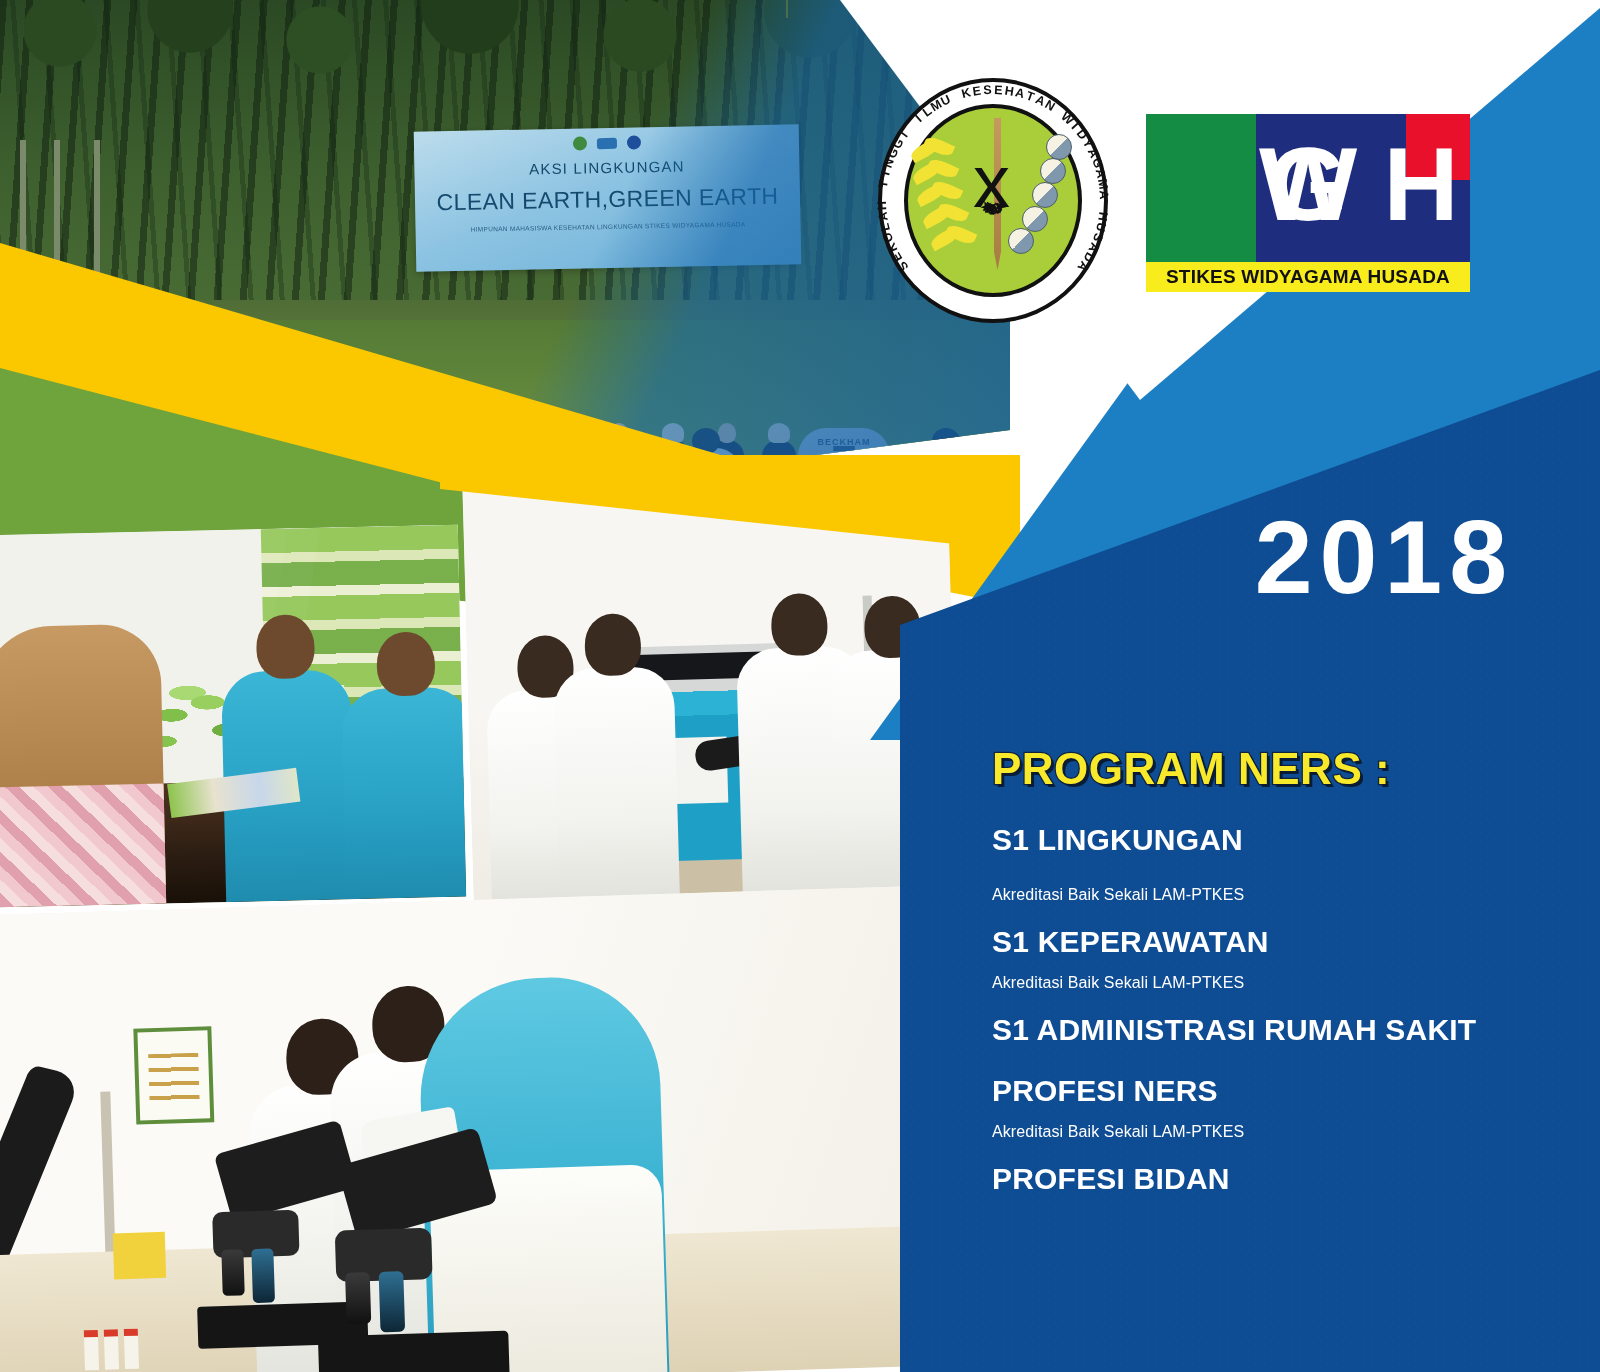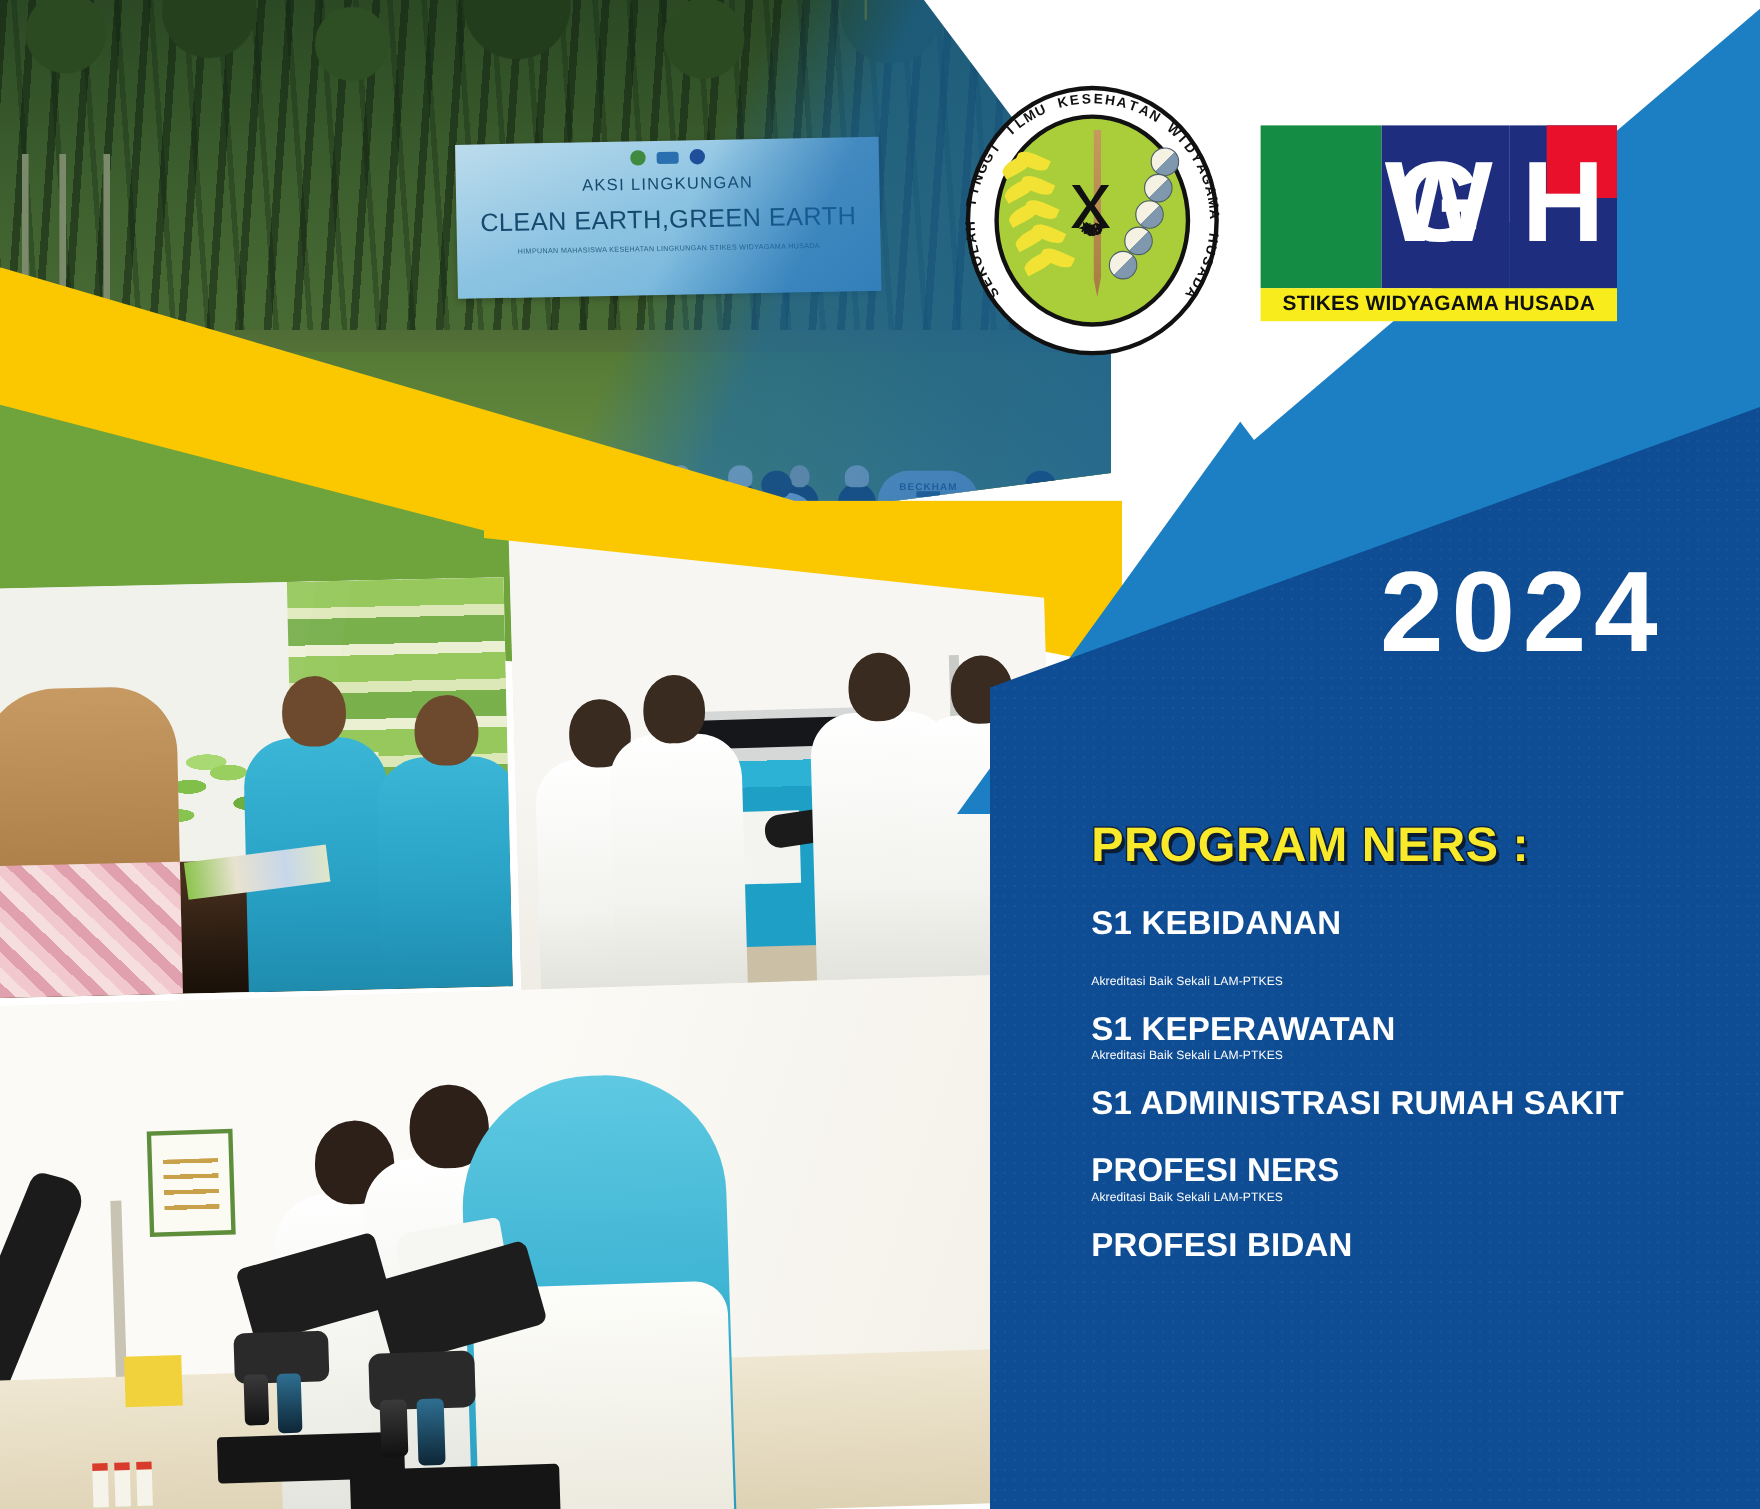"2024" div.yr { text: 2024 -> 2018 }
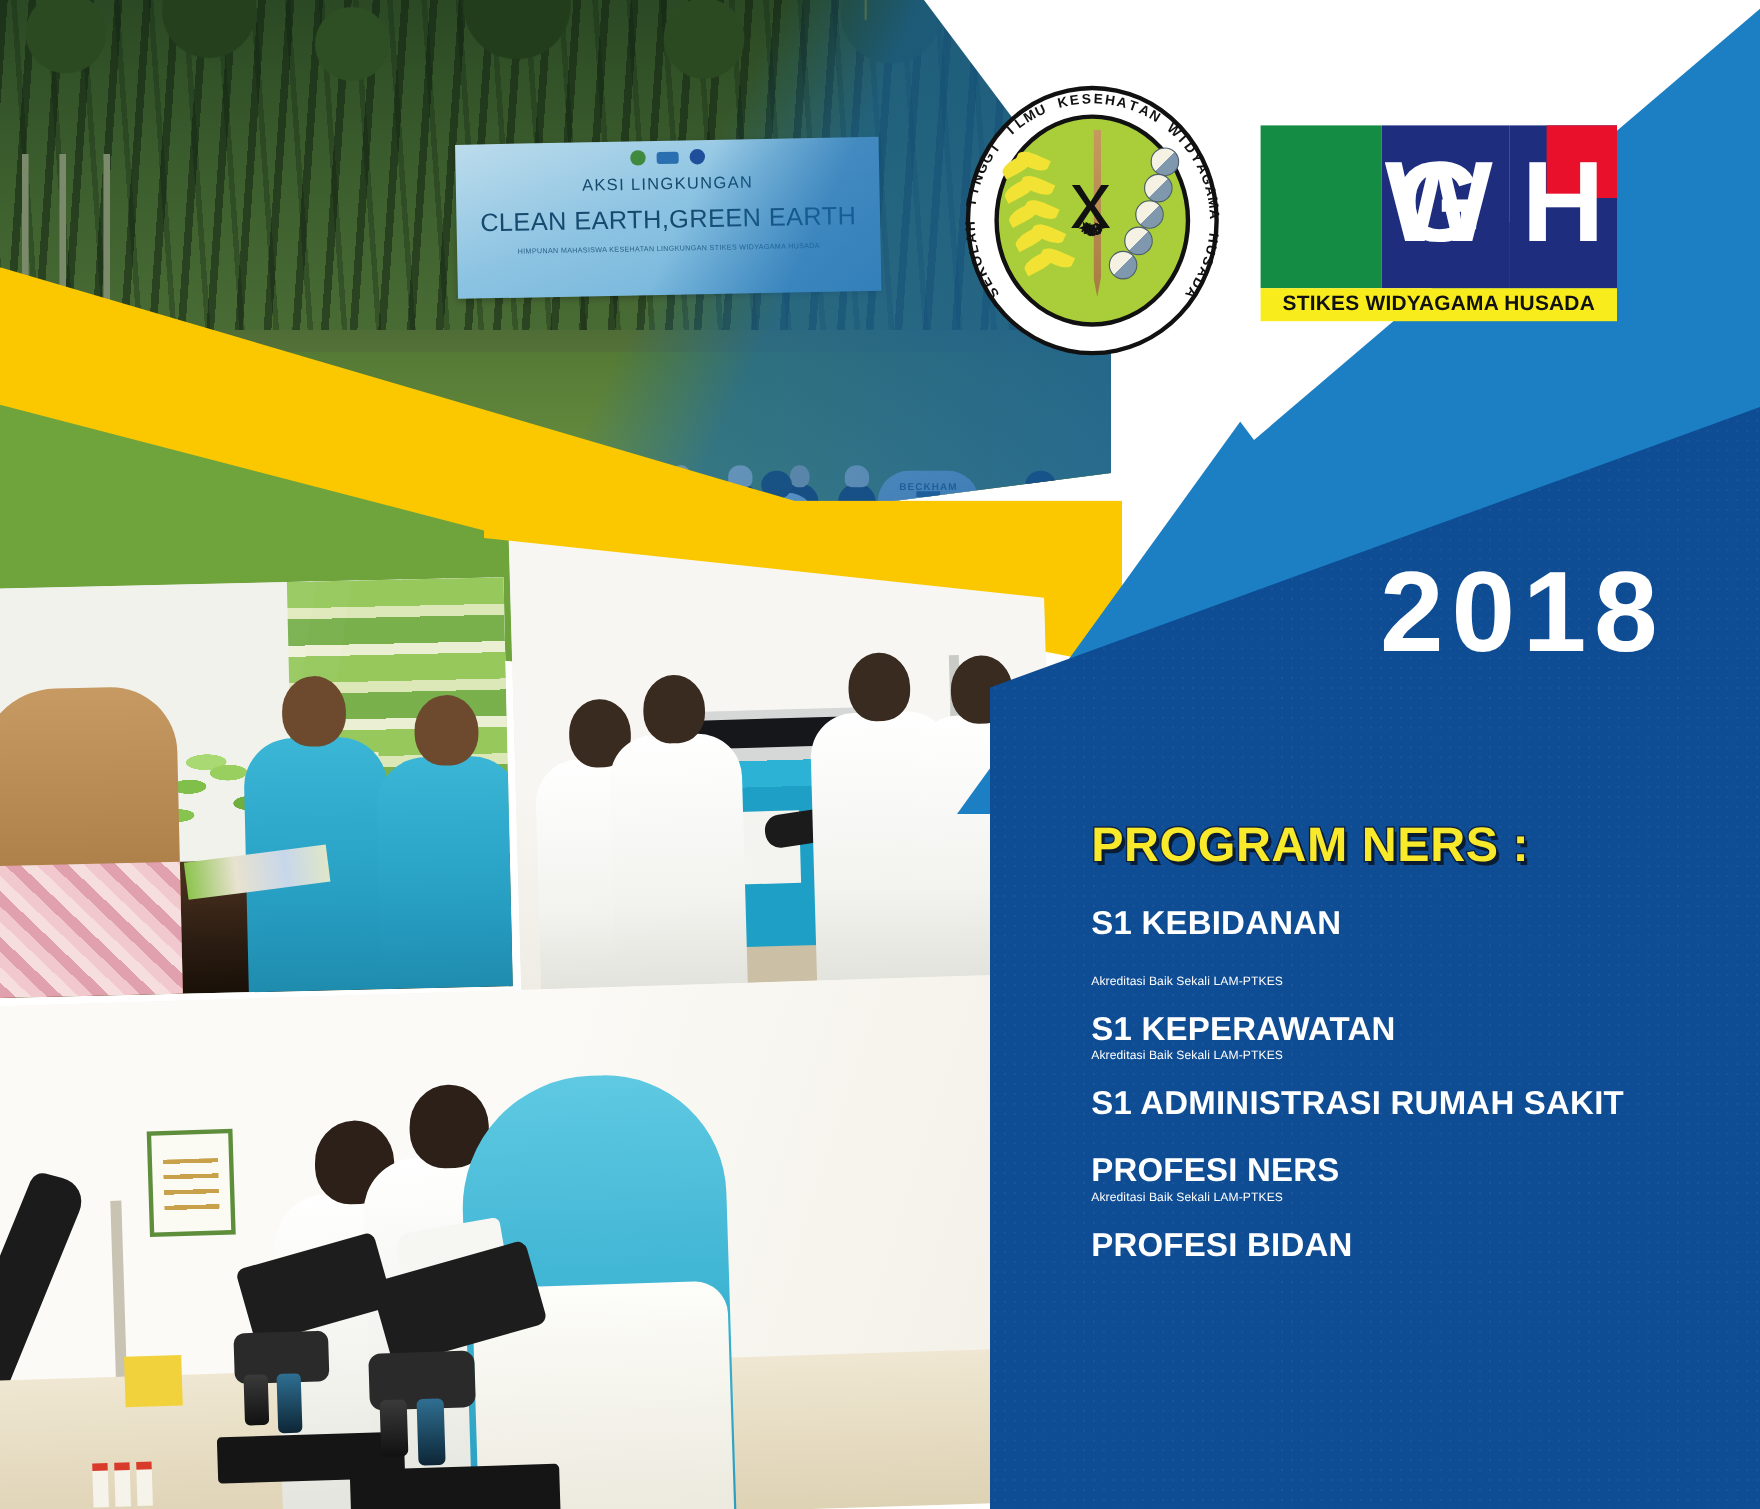"S1 KEBIDANAN" div.name { text: KEBIDANAN -> LINGKUNGAN }
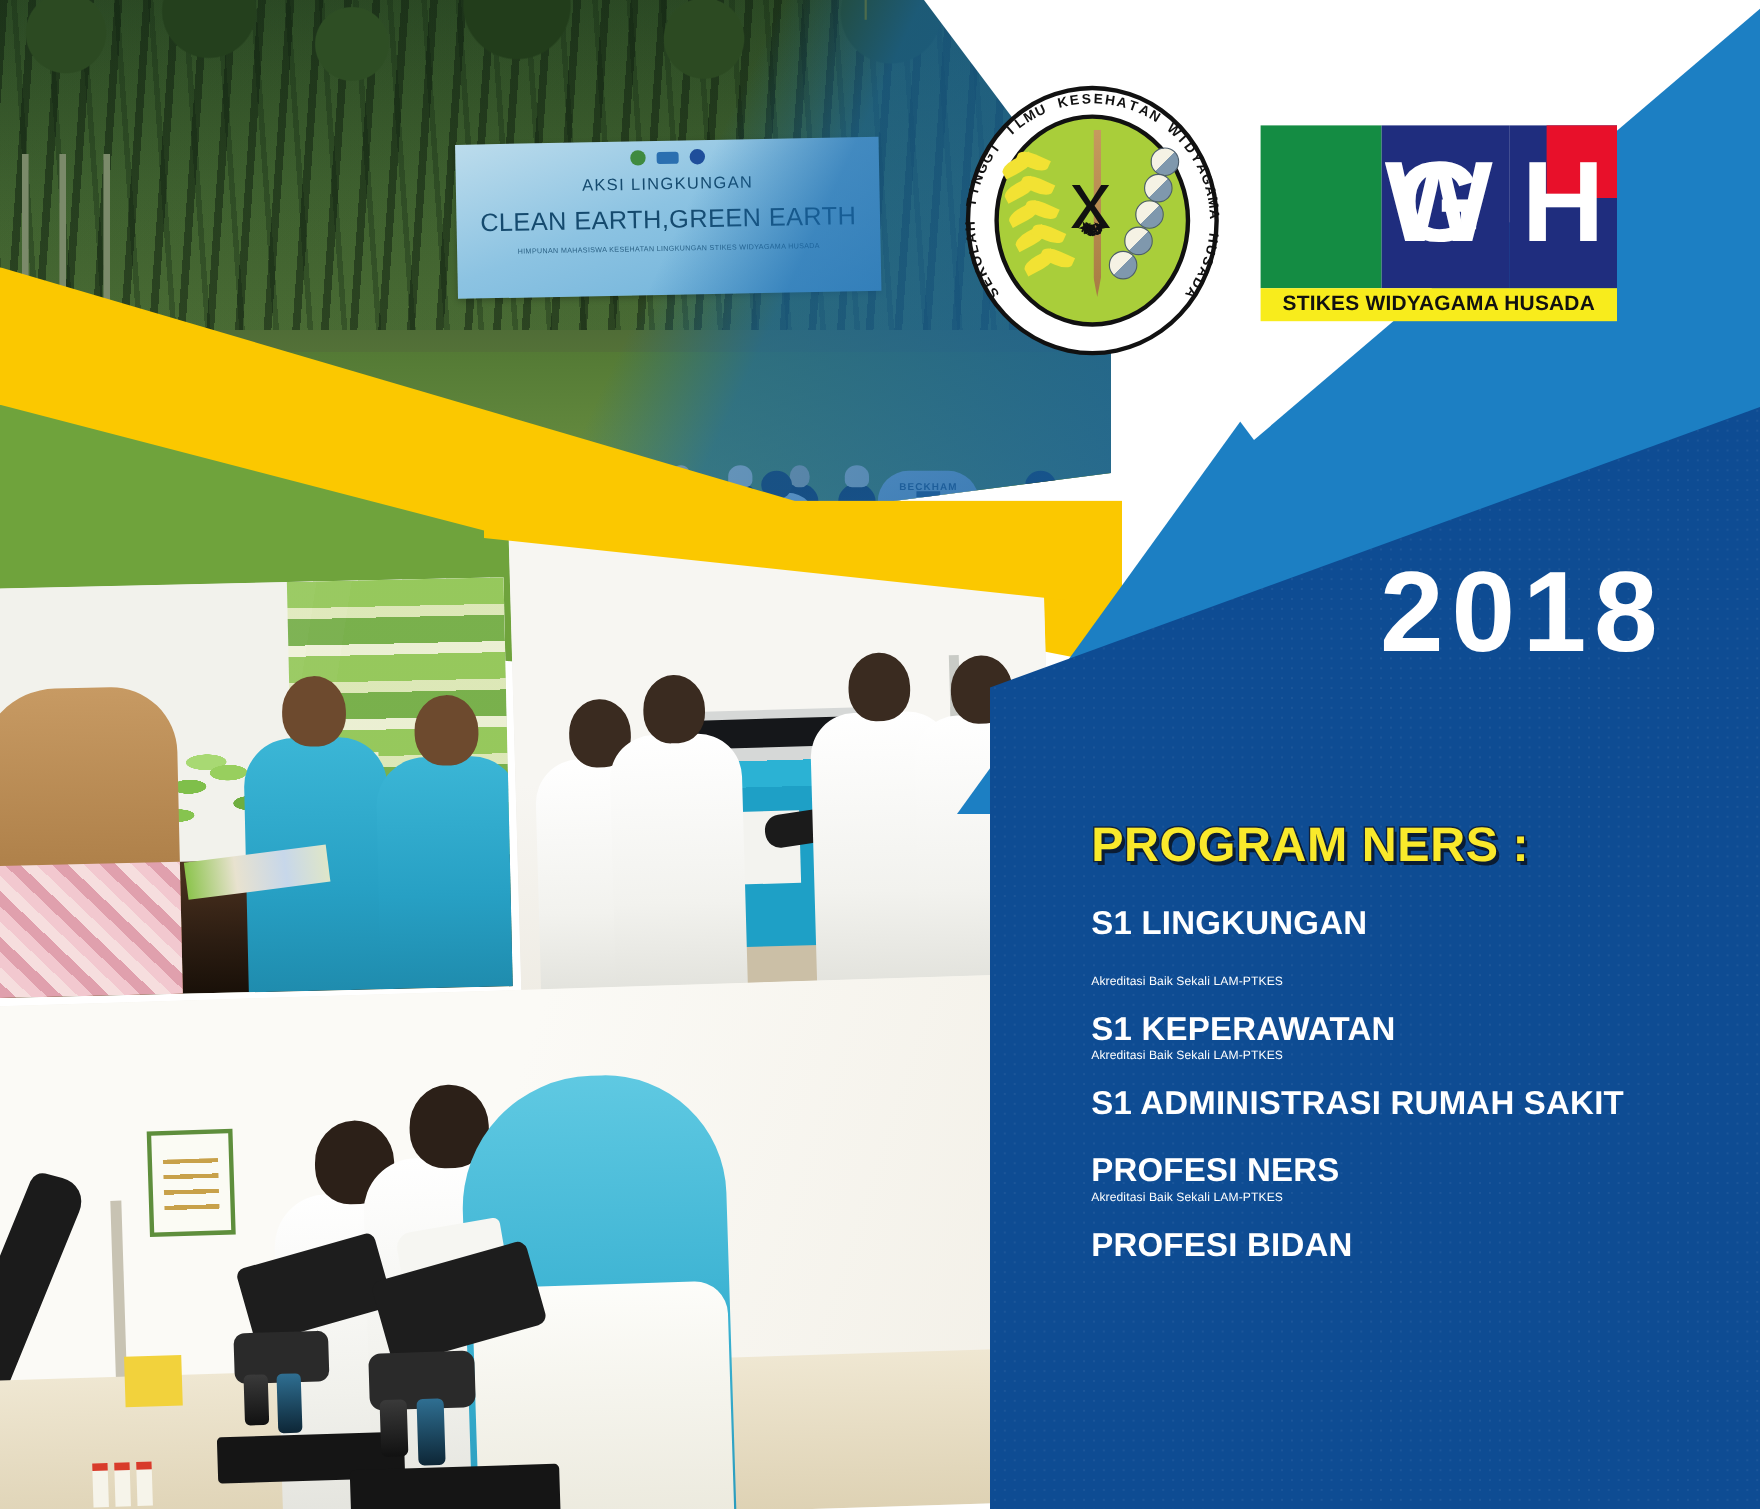"Akreditasi Baik Sekali LAM-PTKES" #prodi .accr { font-size: 11px -> 16px; margin-top: 2px -> 16px }
